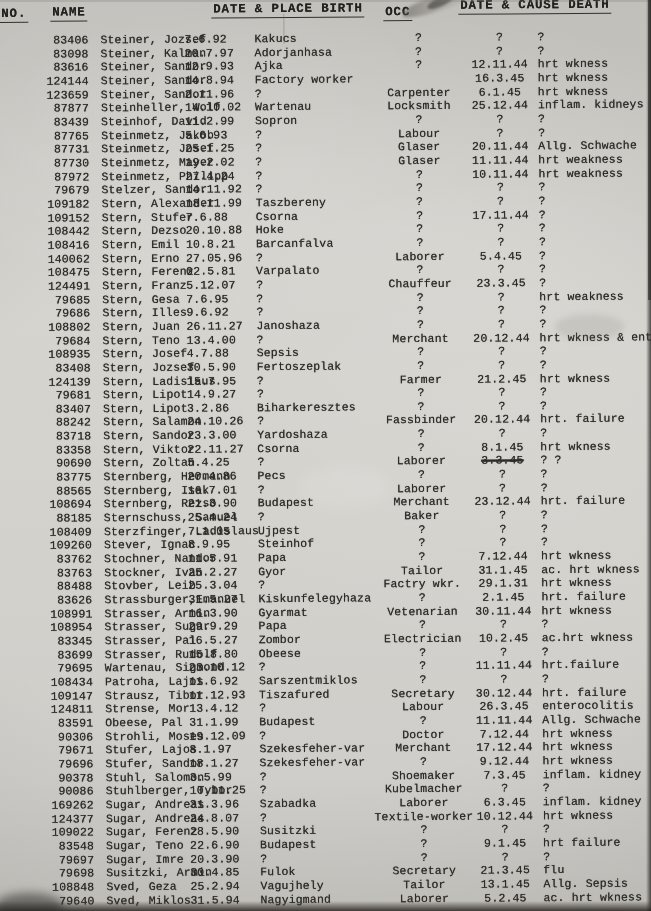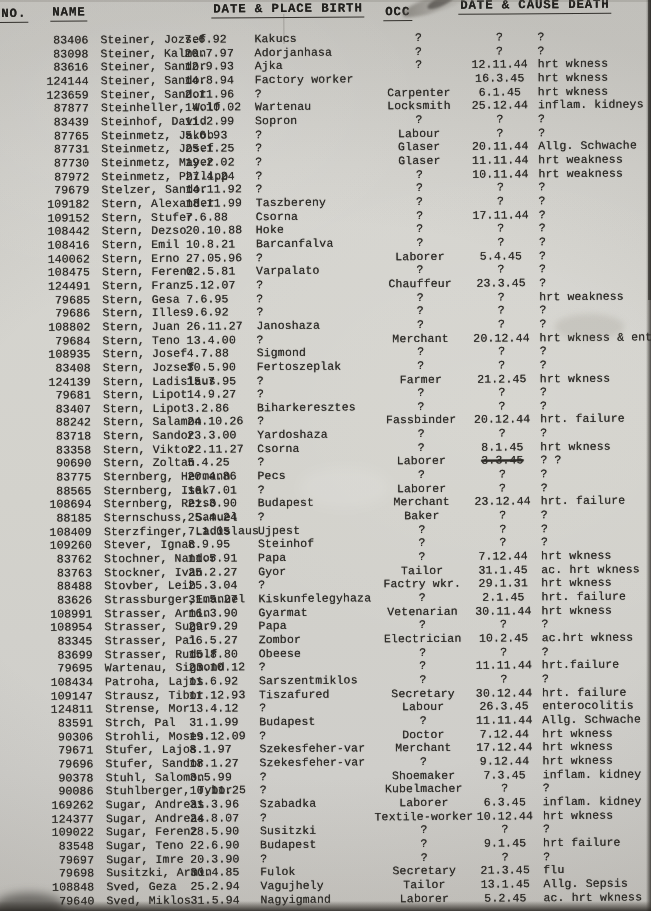"Sigmond" span.c { text: Sigmond -> Sepsis }
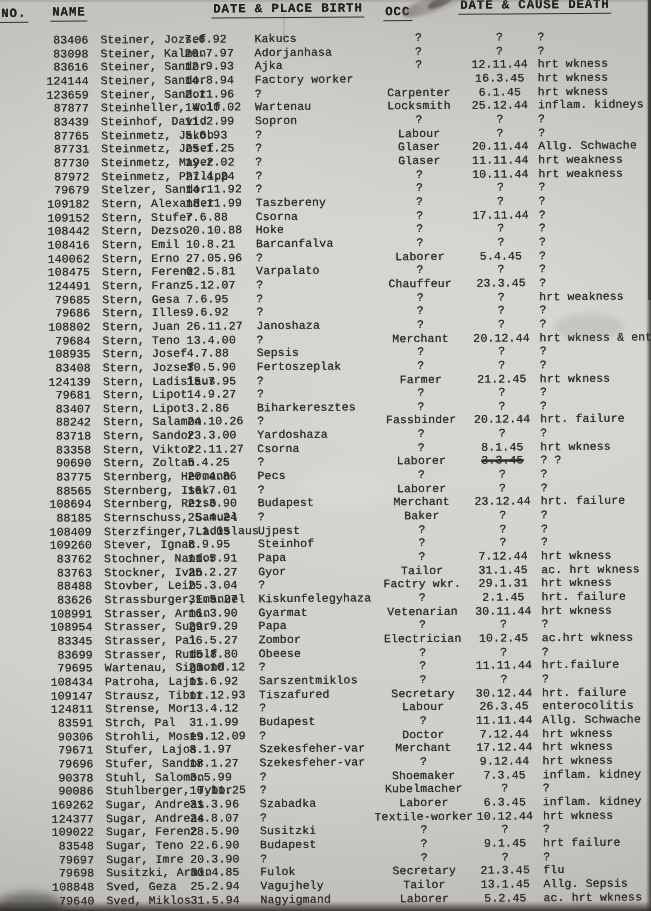"Strch, Pal" span.c { text: Strch -> Obeese }
